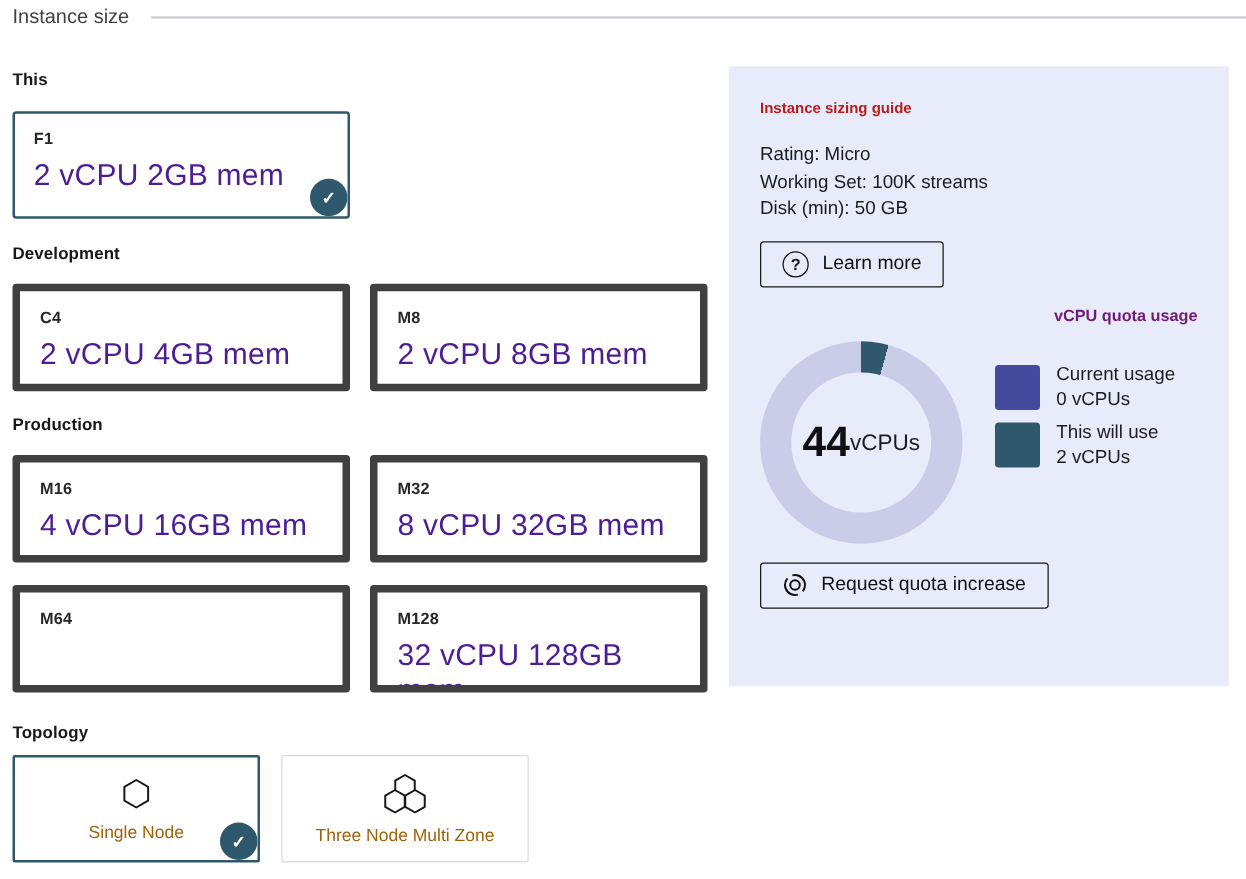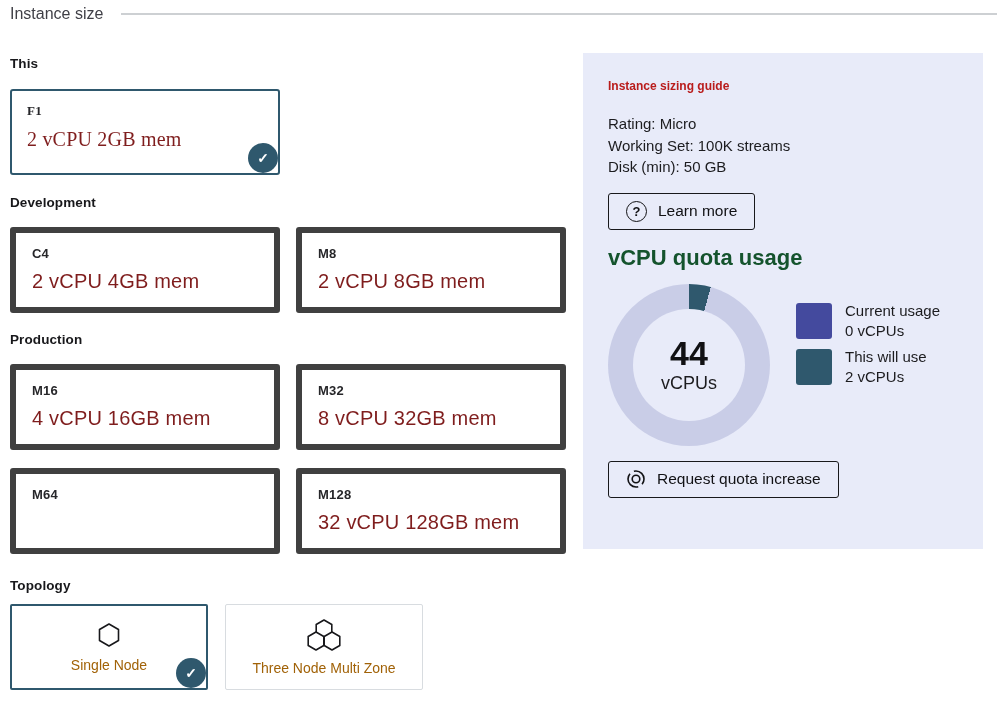"F1" .size-card.selected { font-family: Liberation Serif, serif -> none }
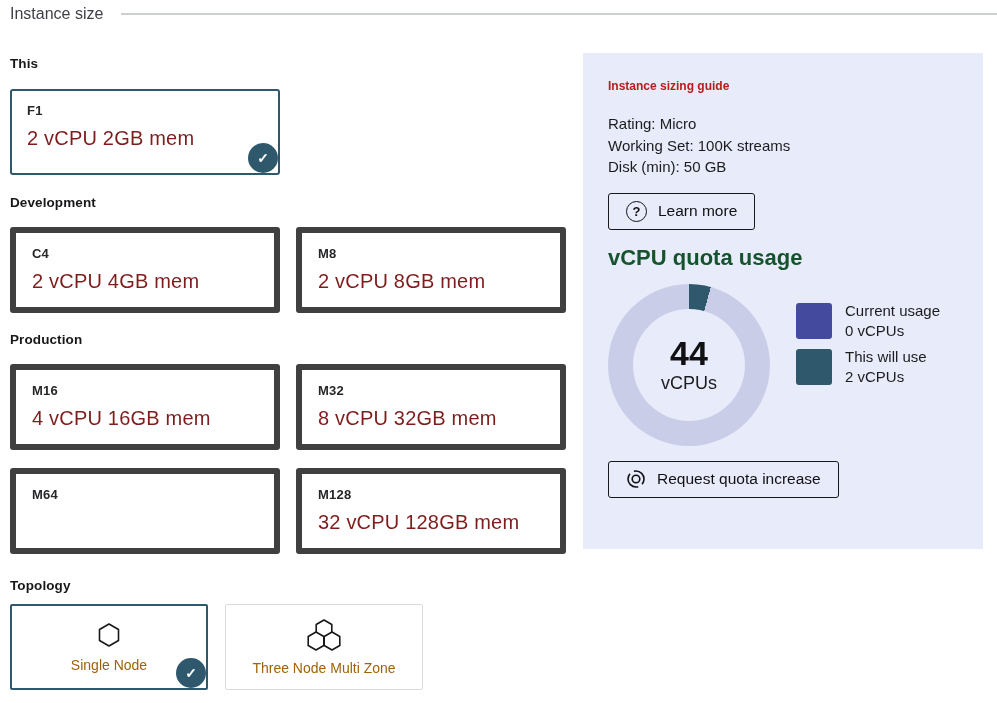"2 vCPU 2GB mem" .card-spec { color: #7f1d1d -> #4c1d95; font-size: 20px -> 24px }
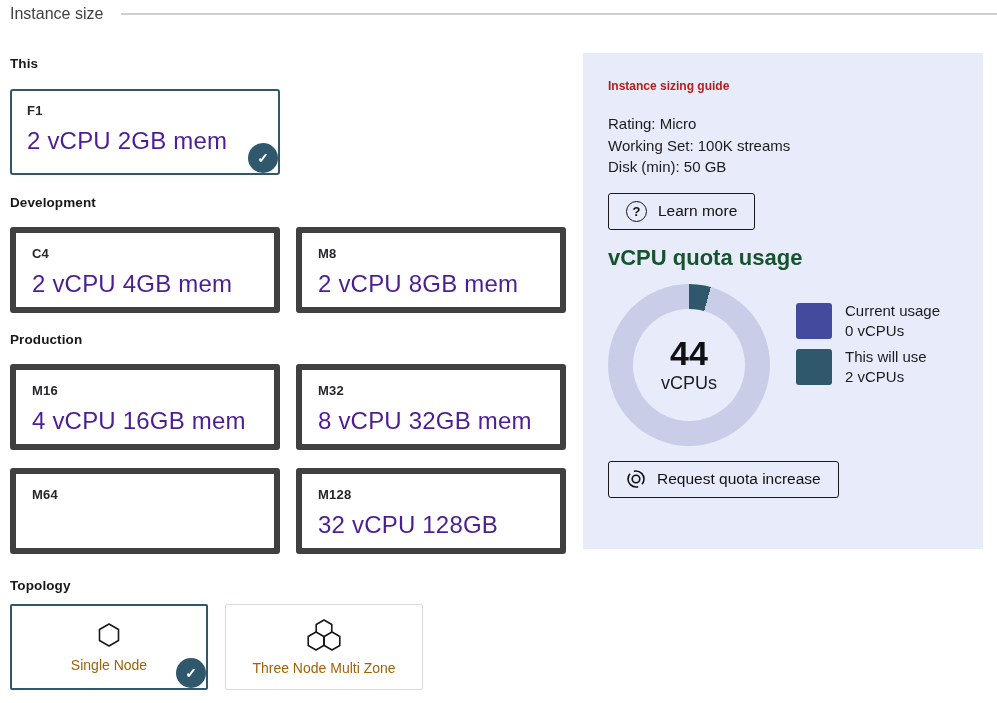"vCPU quota usage" .quota-title { color: #14532d -> #701a75; font-size: 22px -> 13px; text-align: none -> right }
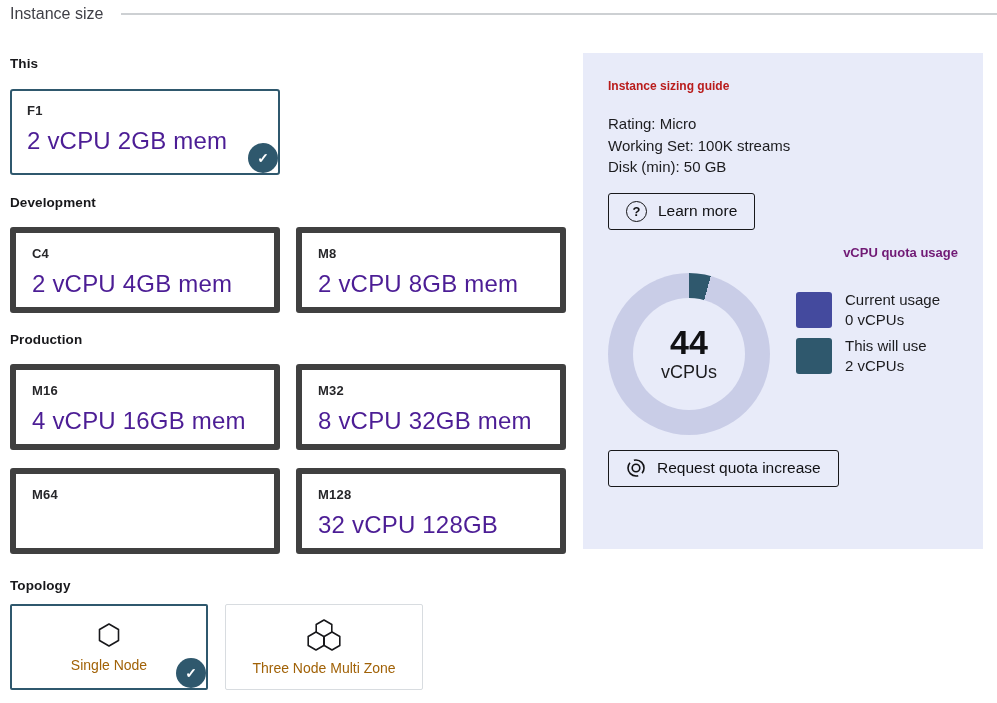"44" .donut-hole { flex-direction: column -> none }
